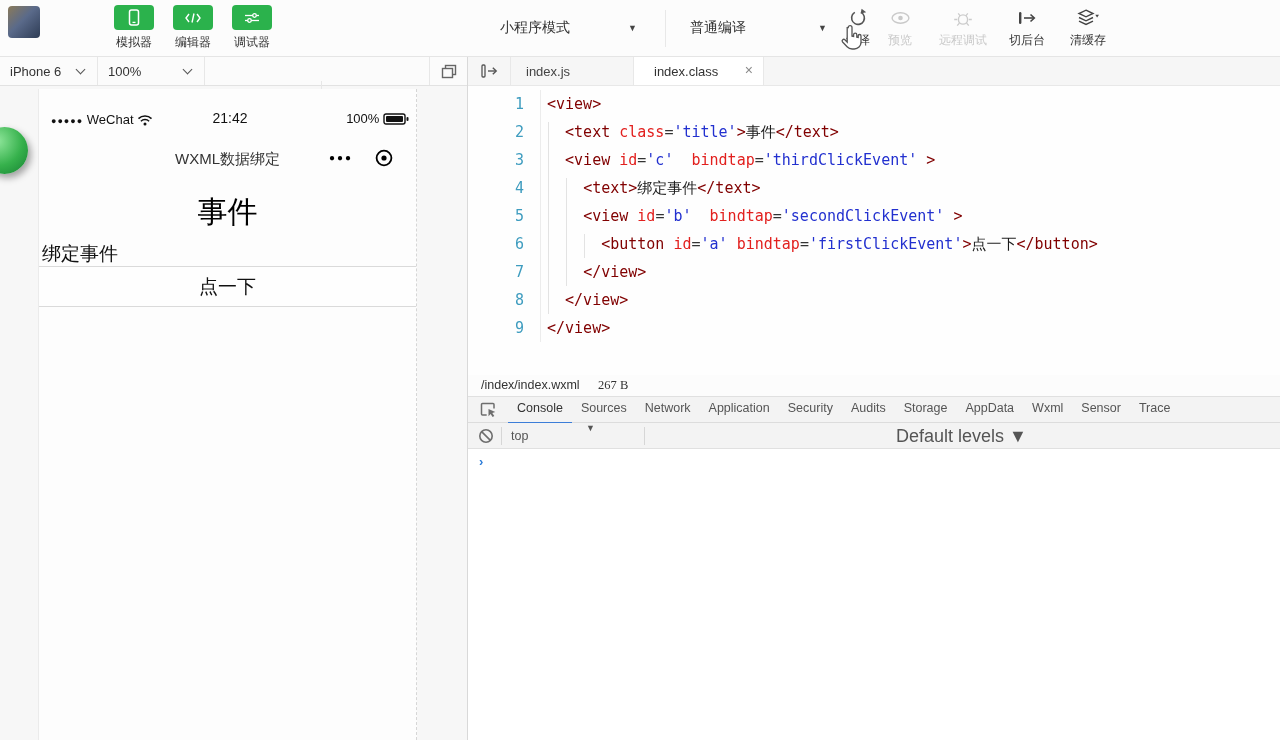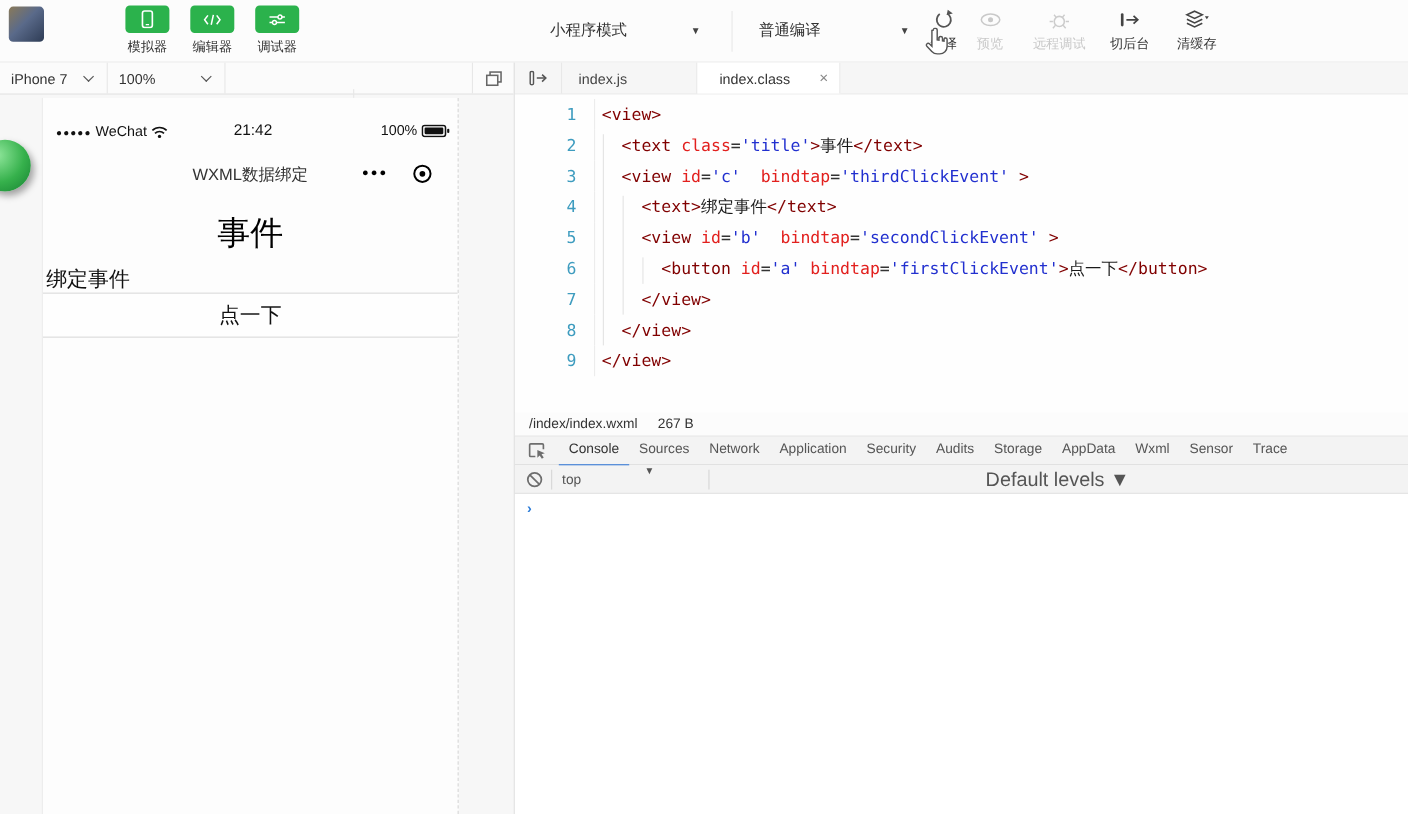"iPhone 7" span.txt { text: 7 -> 6 }
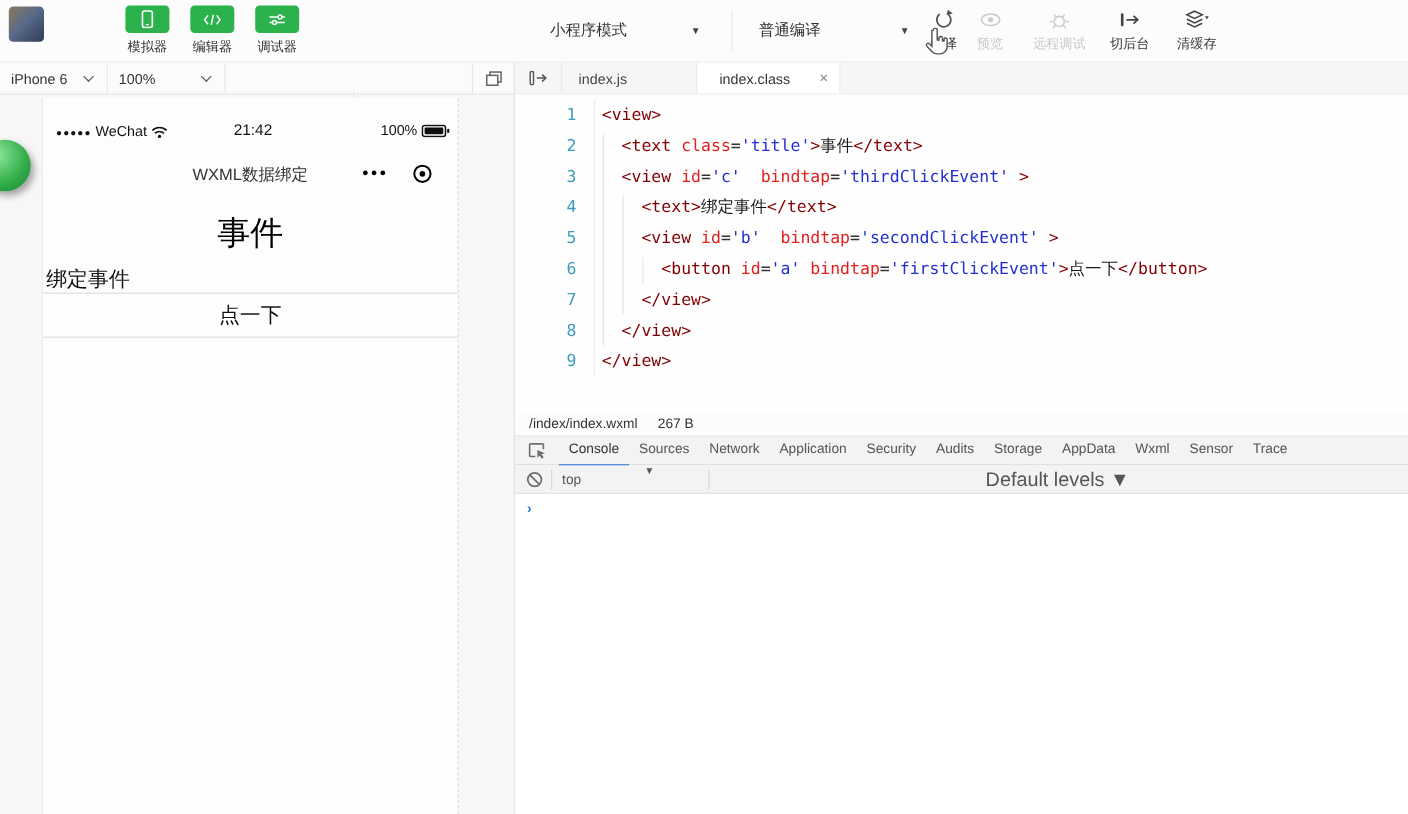"267 B" #file-size { font-family: none -> Liberation Serif, serif }
